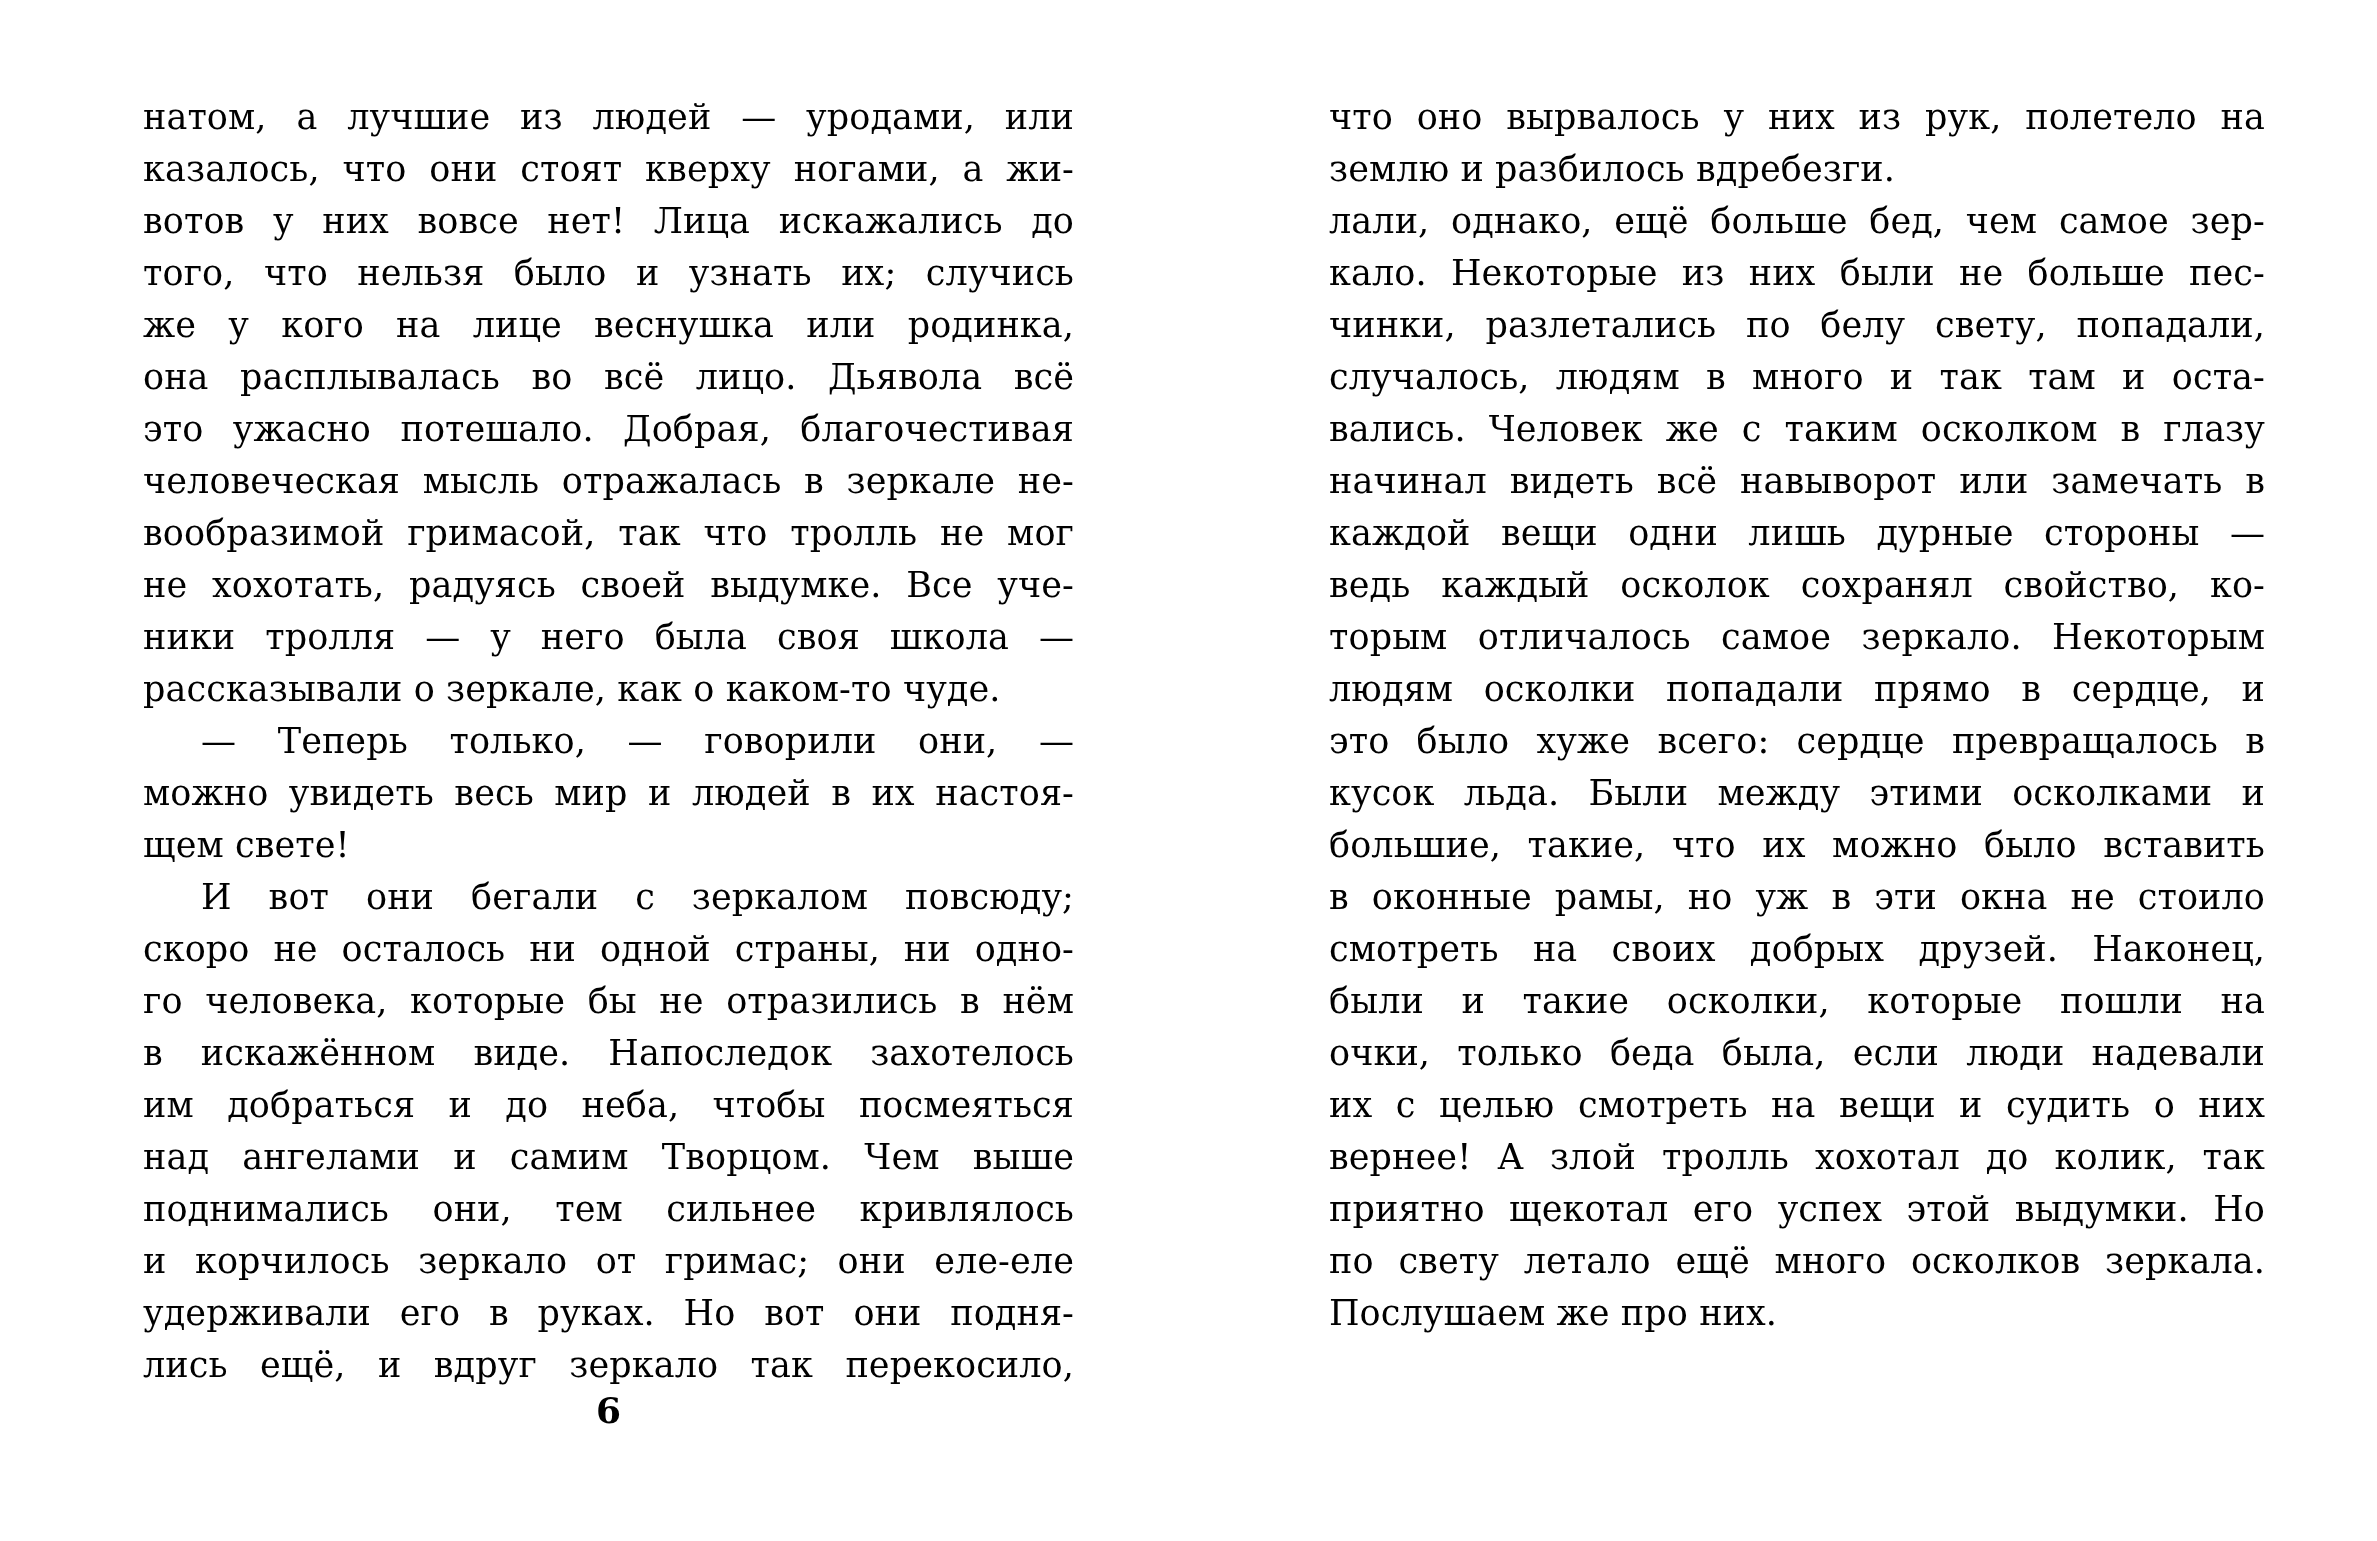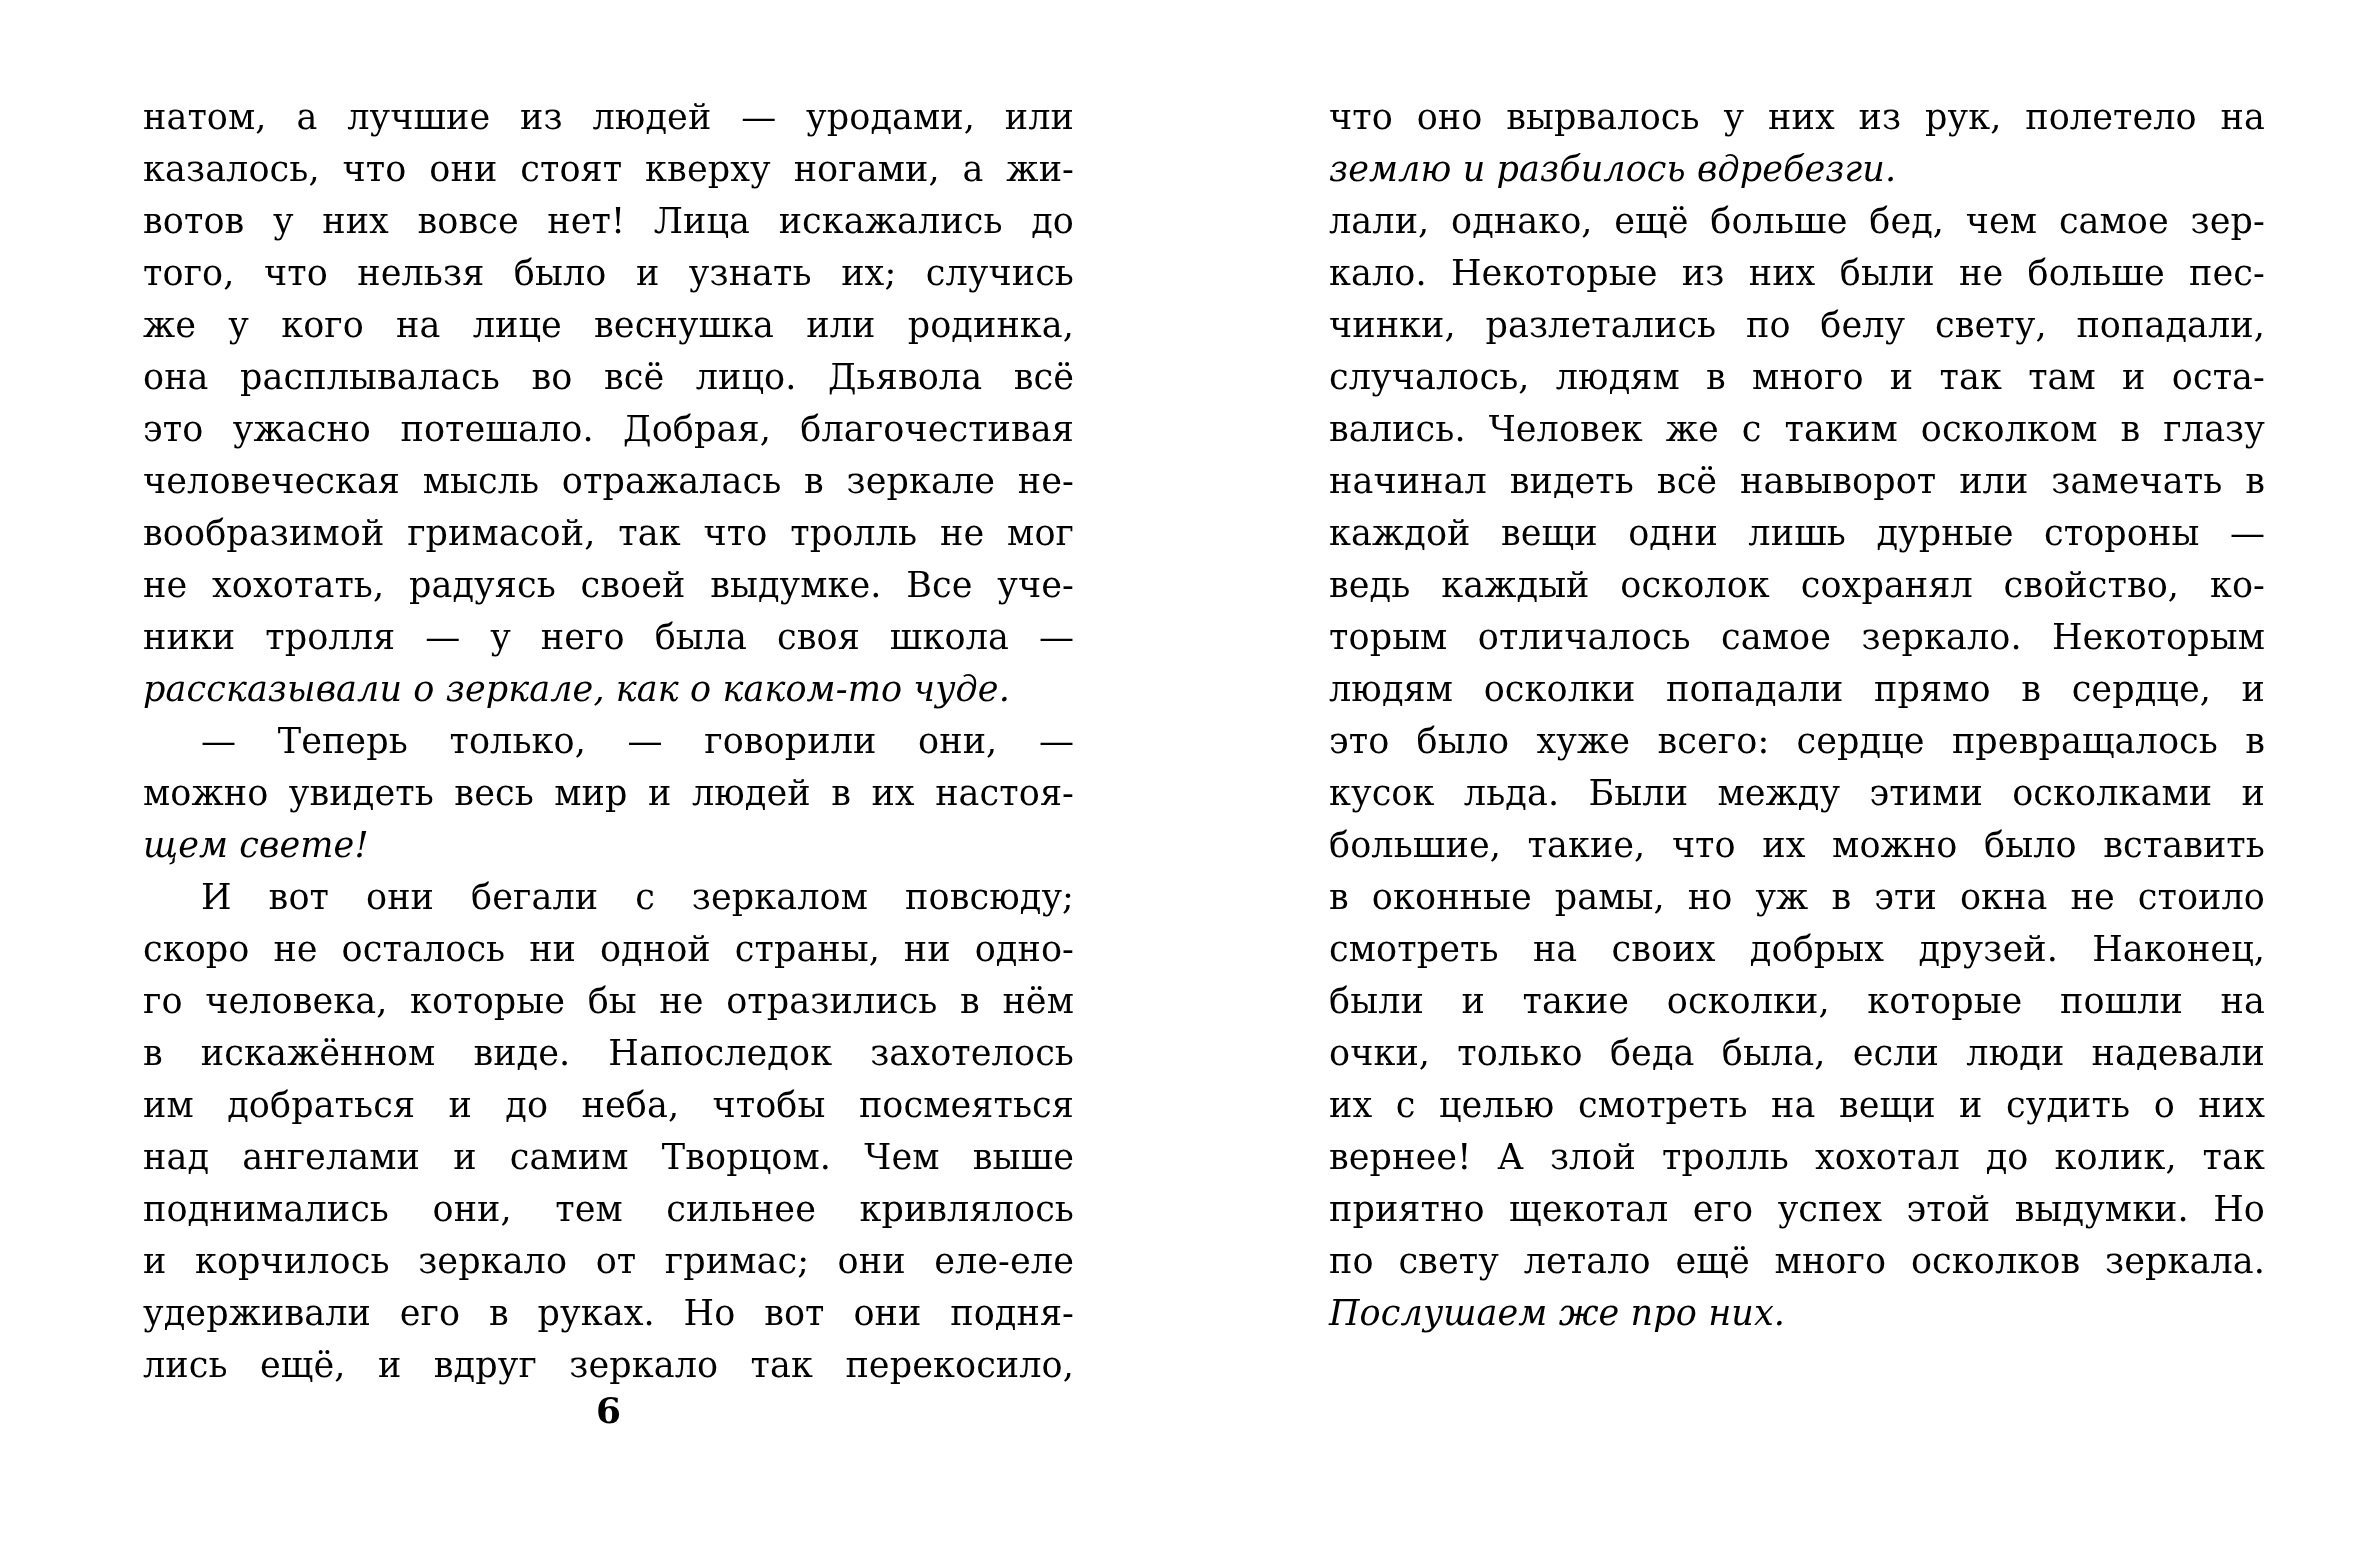"землю и разбилось вдребезги." .line.last { font-style: italic -> none }
